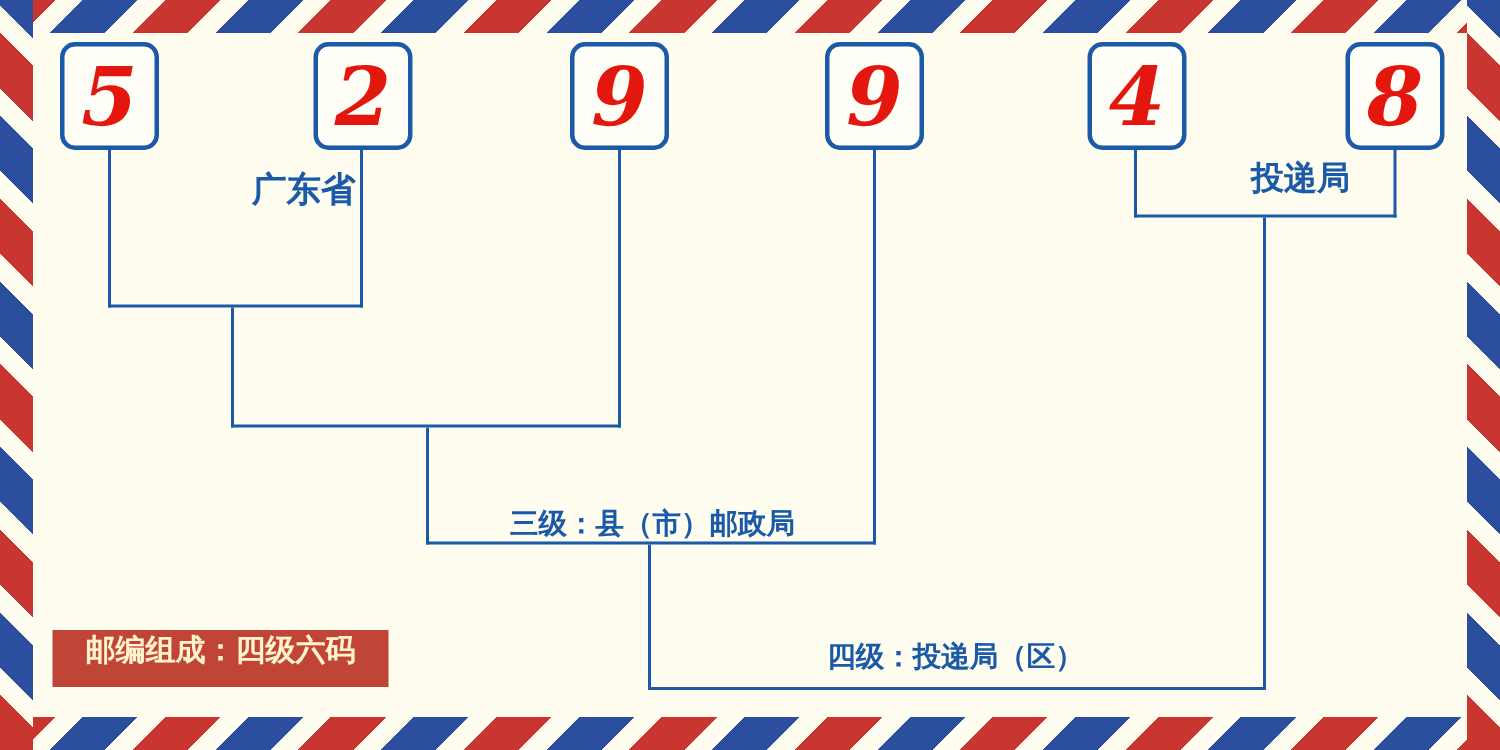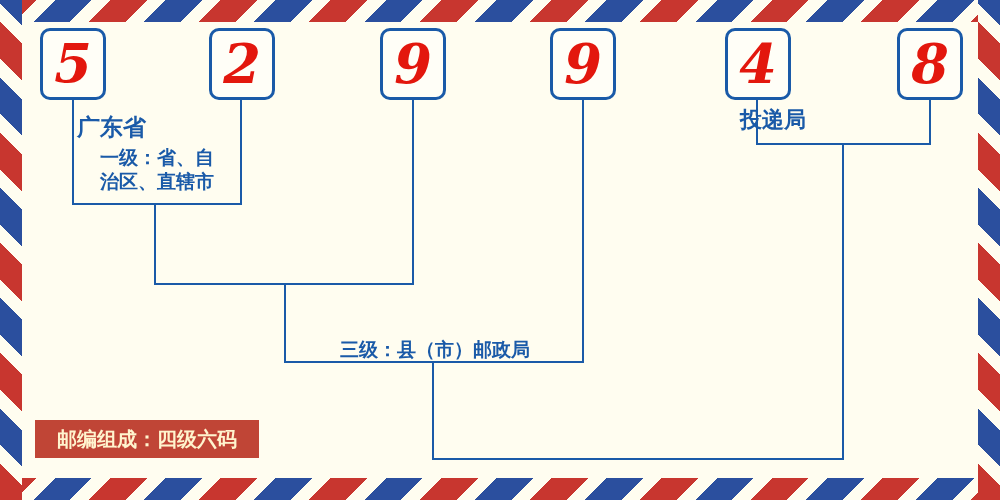"广东省" .lvl-name { text-align: left -> right }
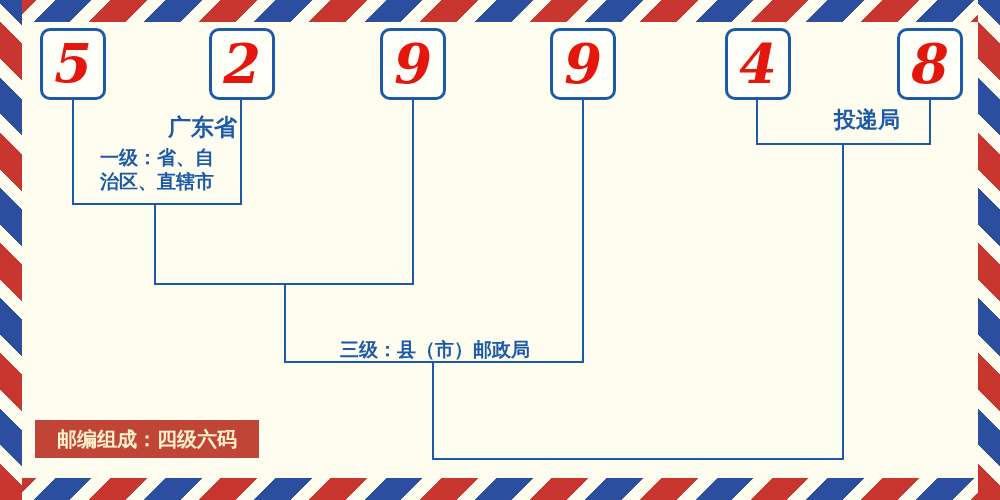"一级：省、自" div.lvl-desc { html: <div> <div>一级：省、自</div> <div>治区、直辖市</div> </div> -> none }
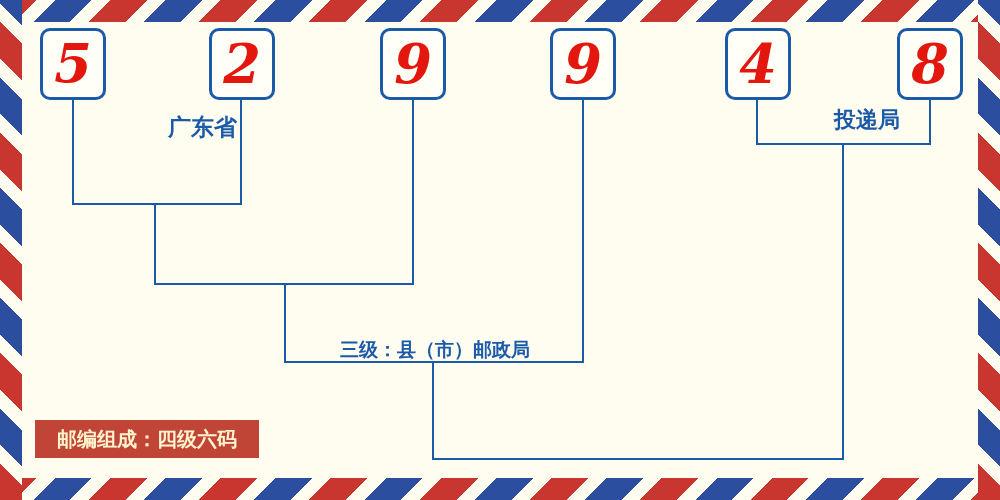"邮编组成：四级六码" .badge { align-items: center -> none }
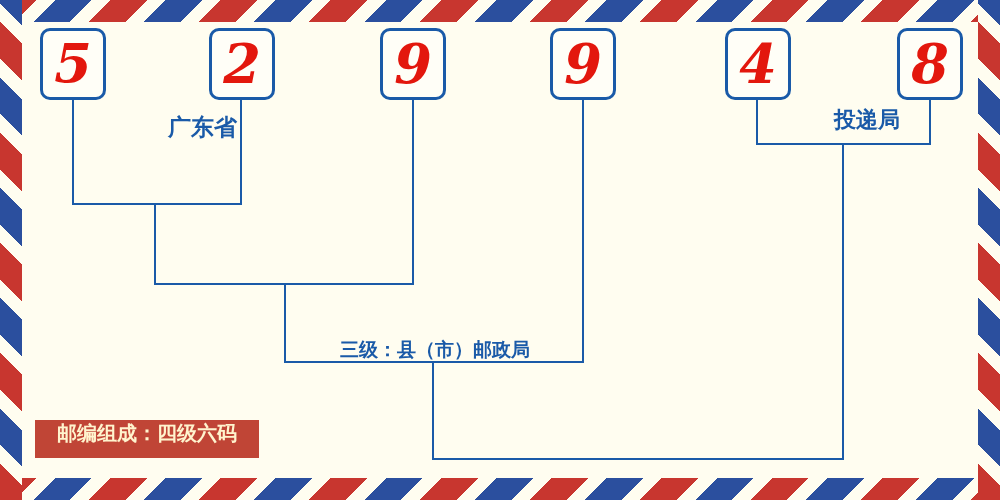"四级：投递局（区）" div.lvl-desc { html: none -> <div>四级：投递局（区）</div> }
